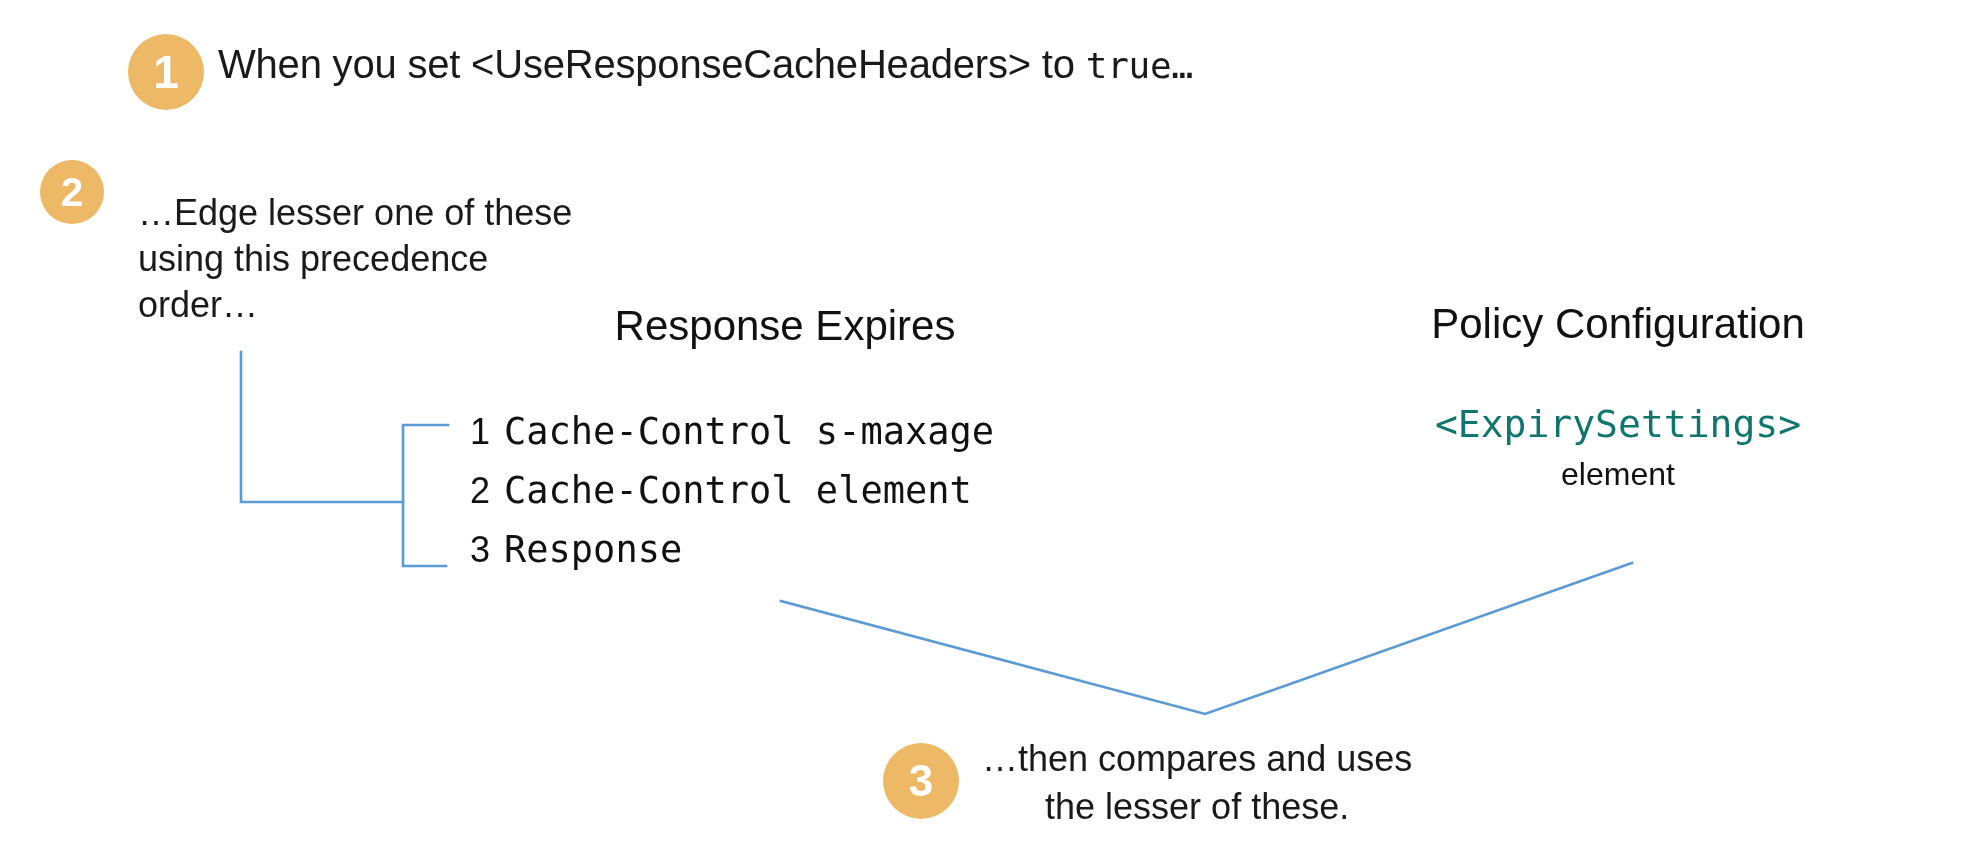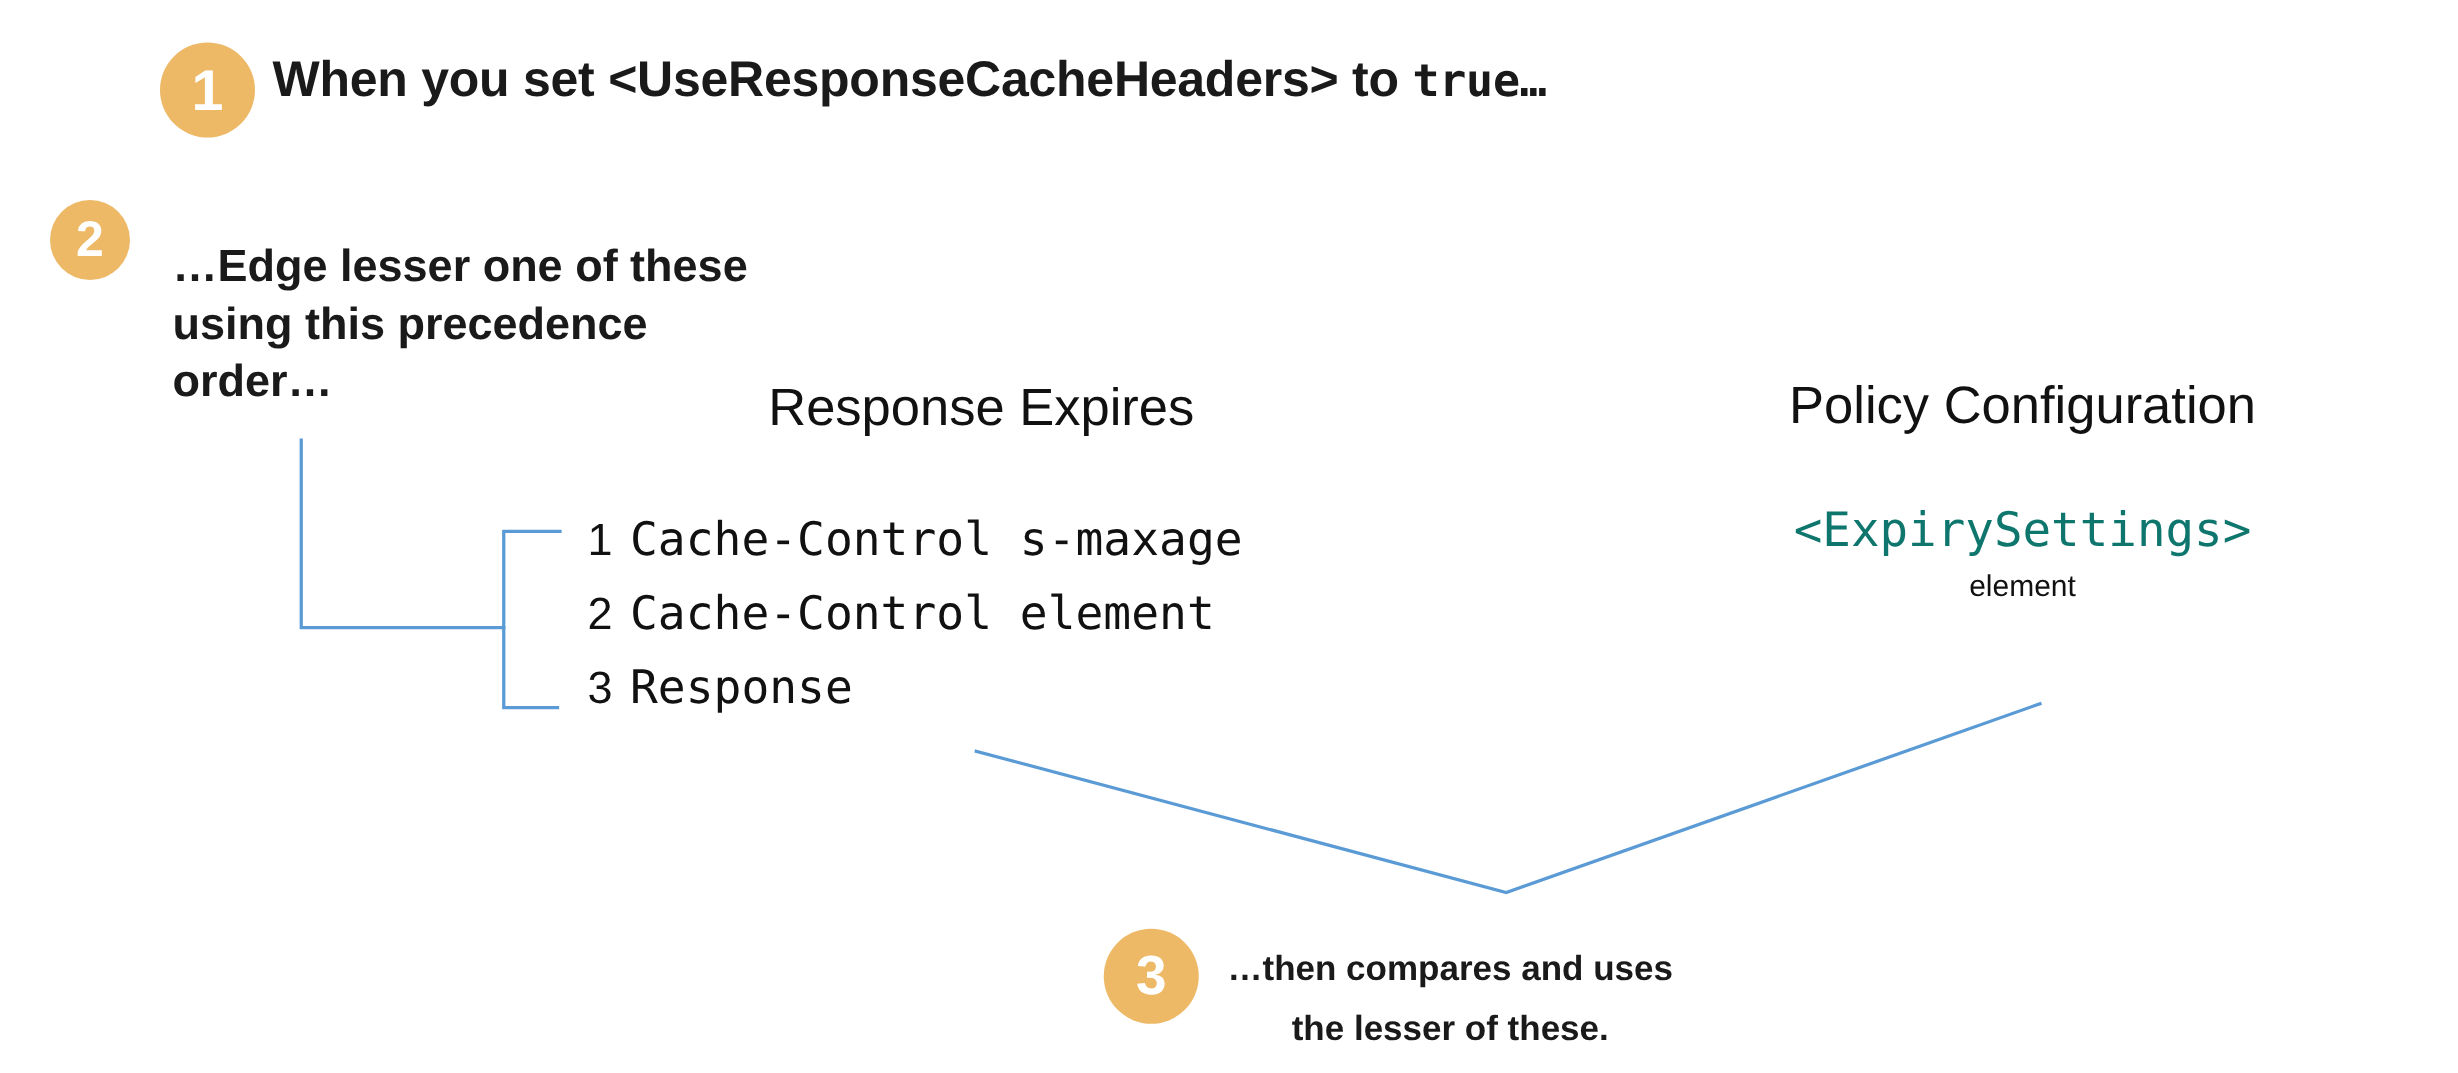"When you set <UseResponseCacheHeaders>" .step-text { font-weight: bold -> none }
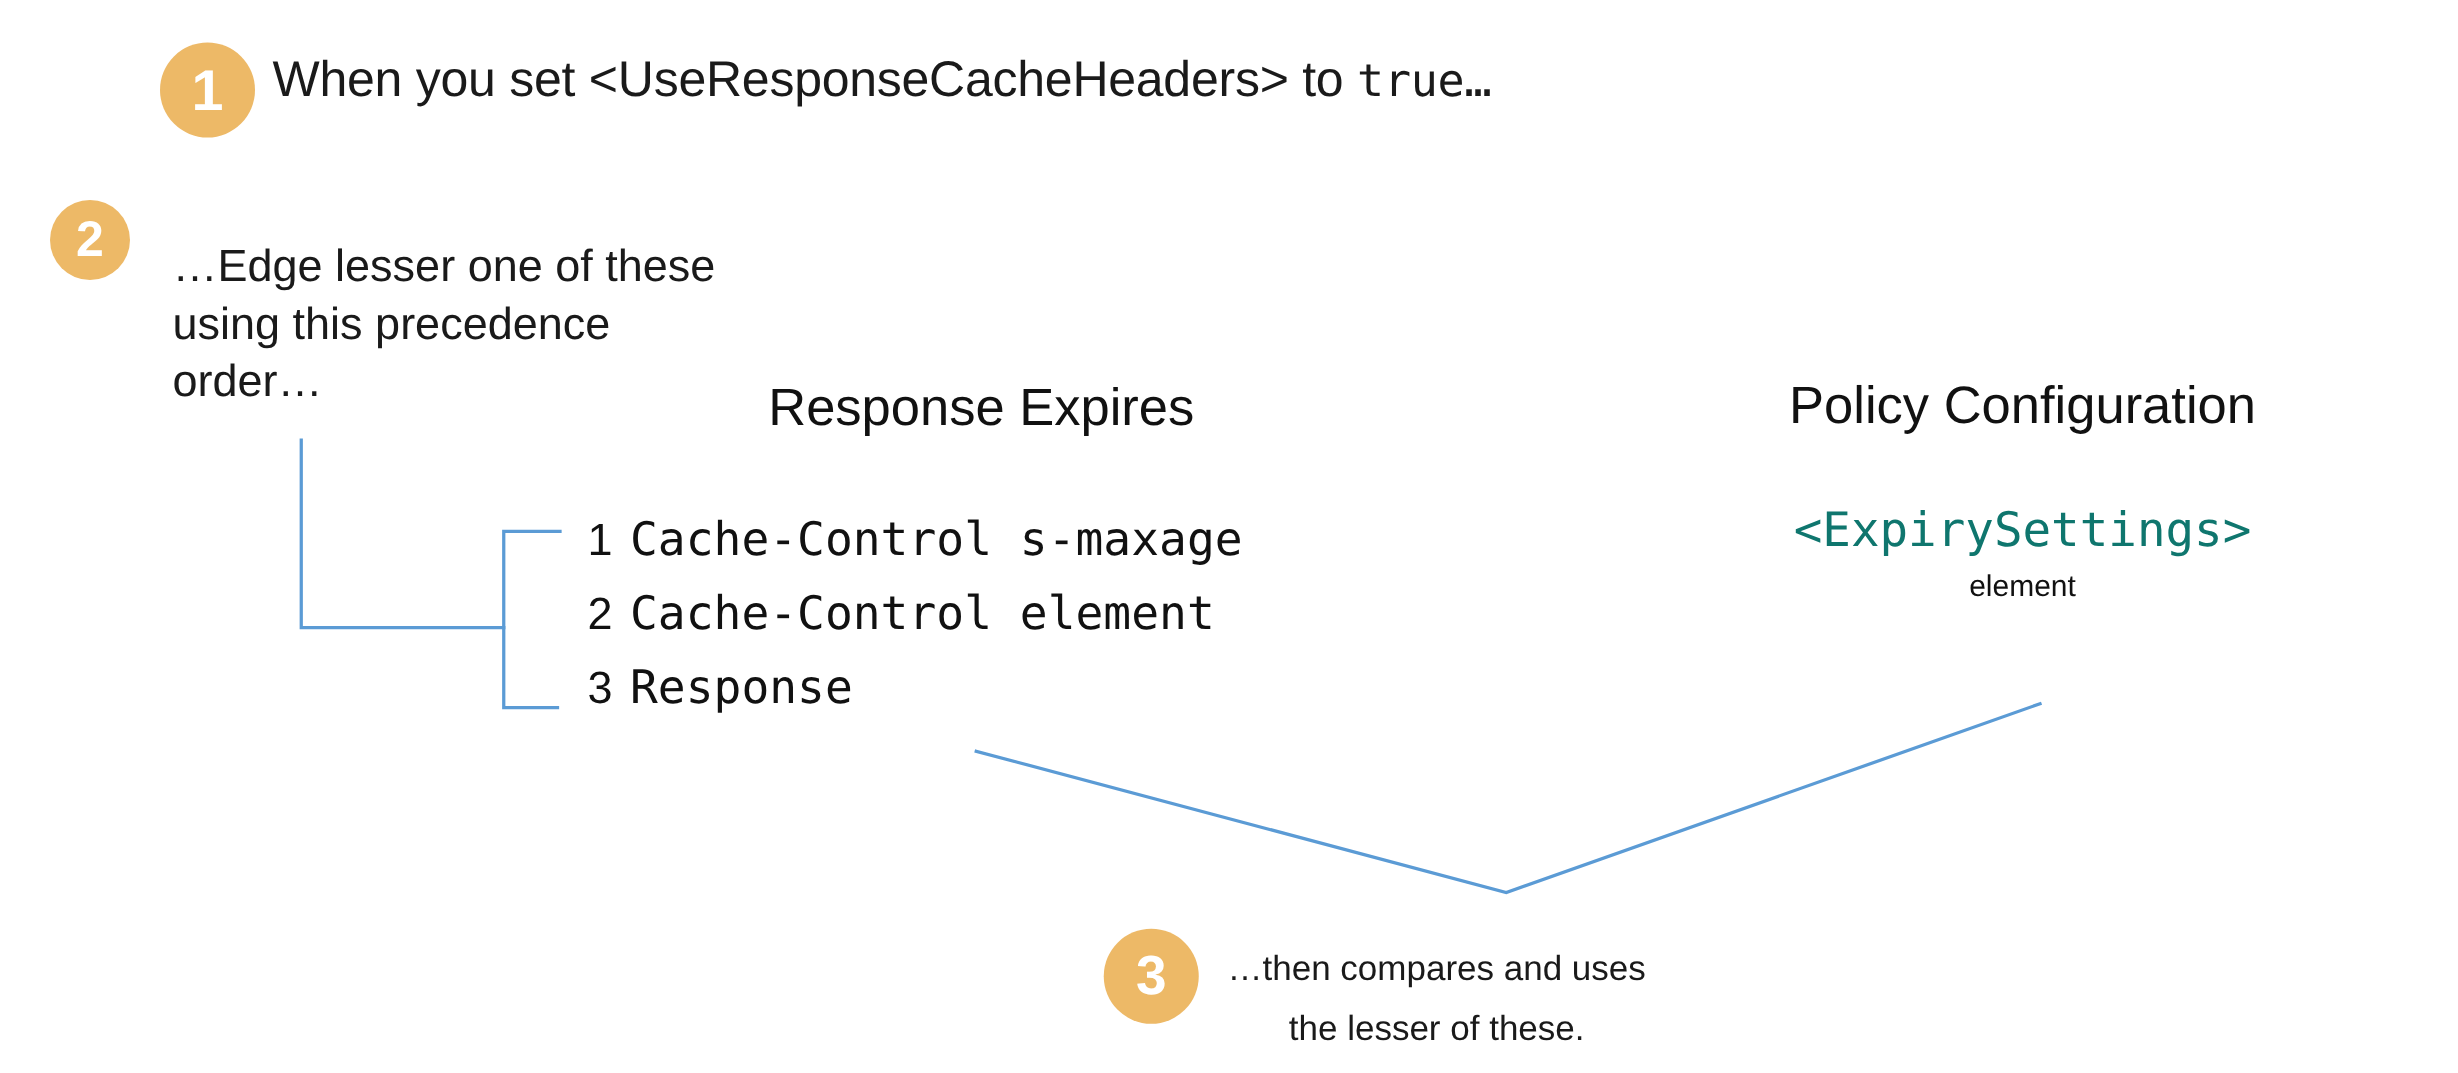"element" #policy-word { font-size: 24px -> 32px }
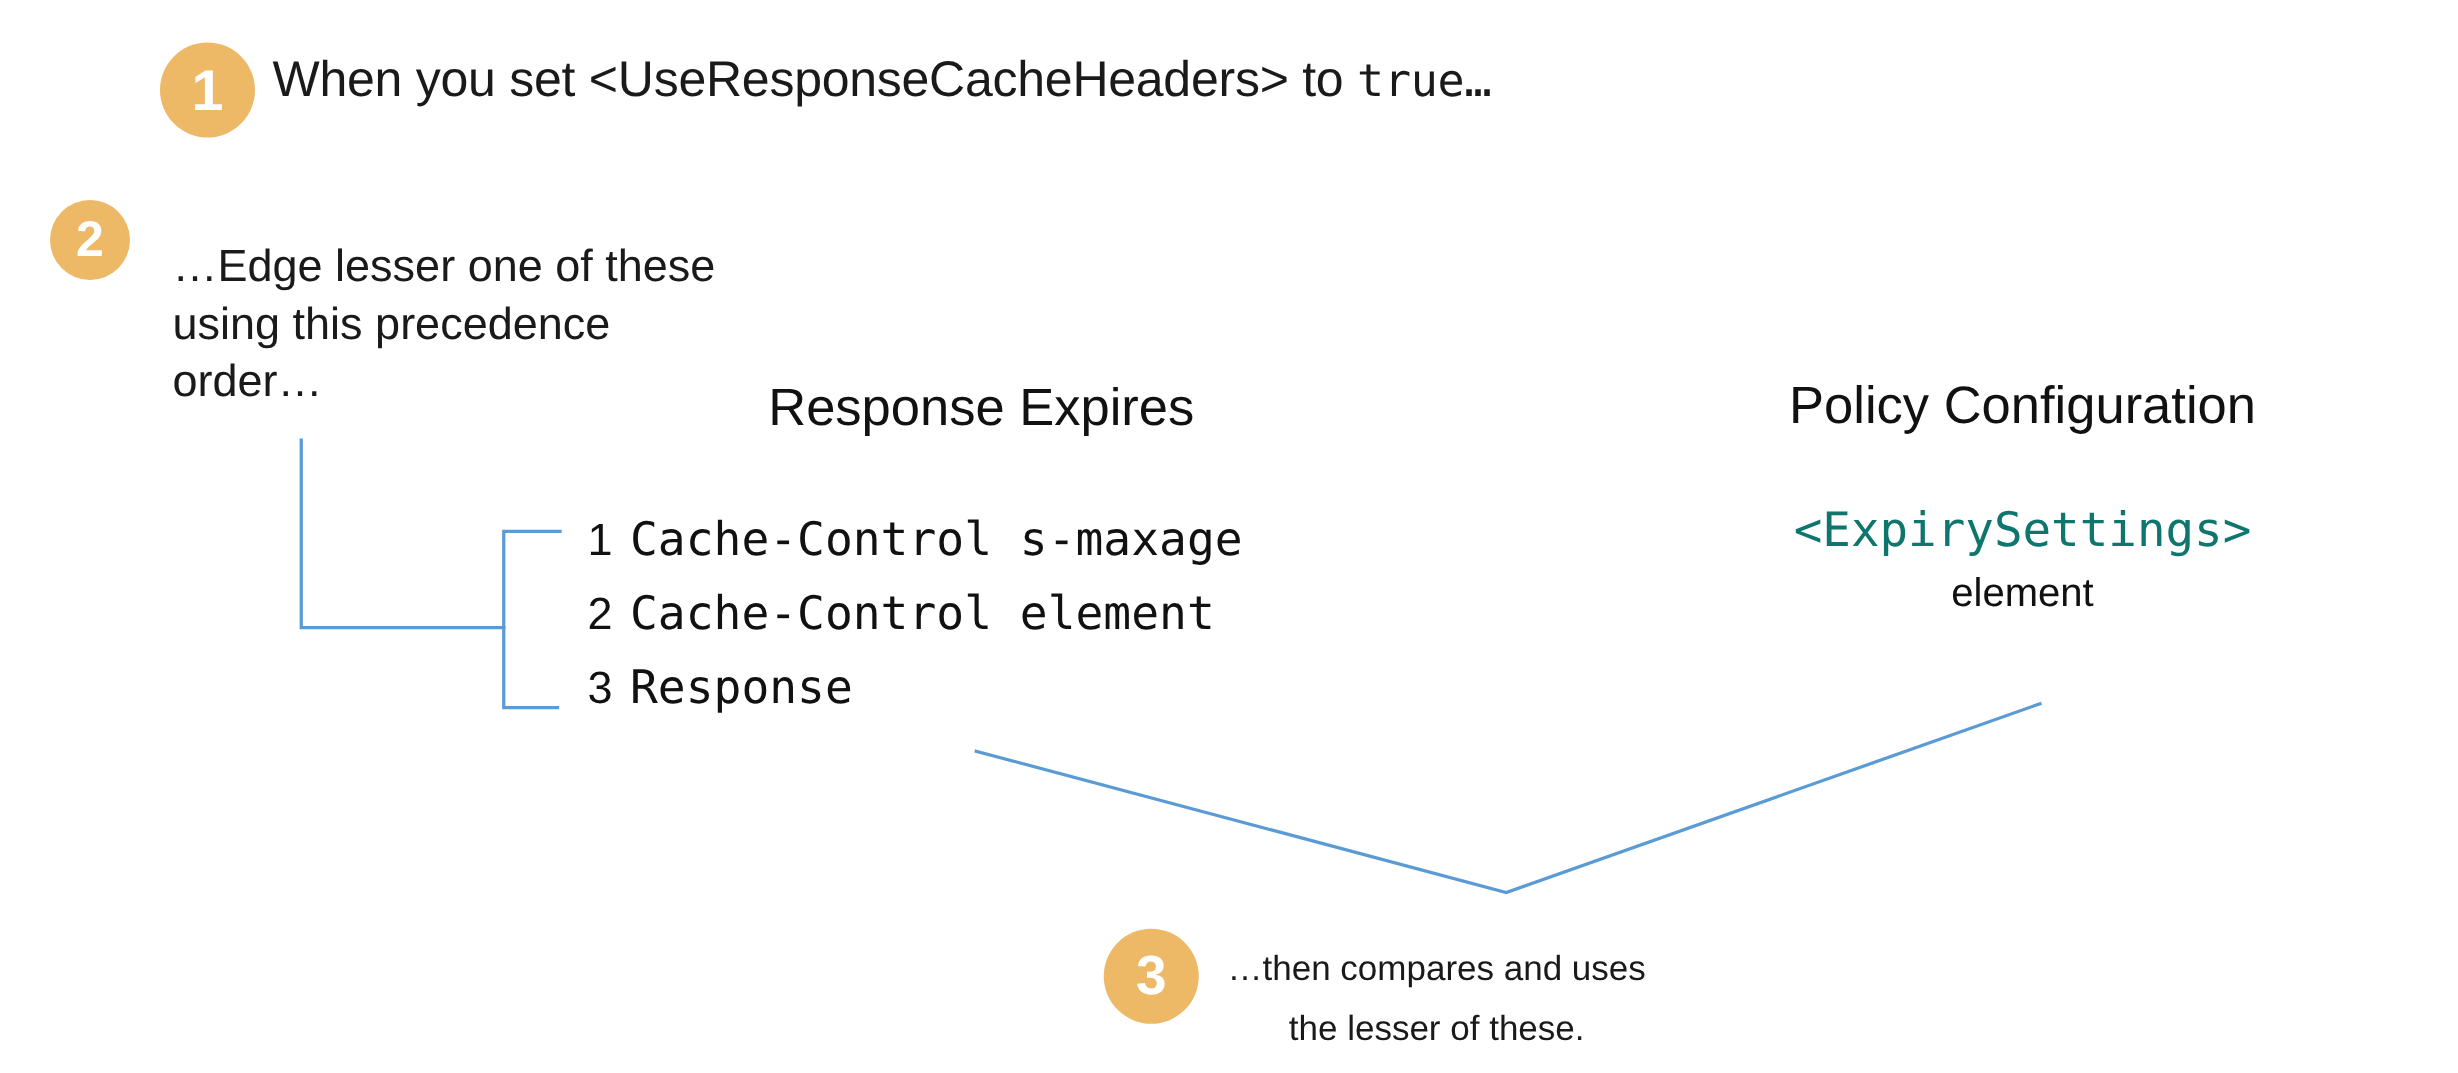"…then compares and uses" #step3-text { font-size: 28px -> 36px; margin-top: 16px -> none }
